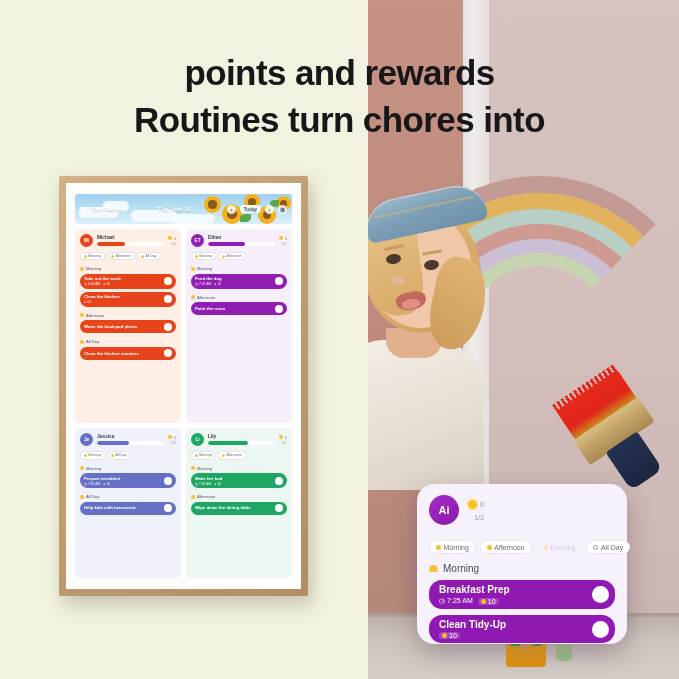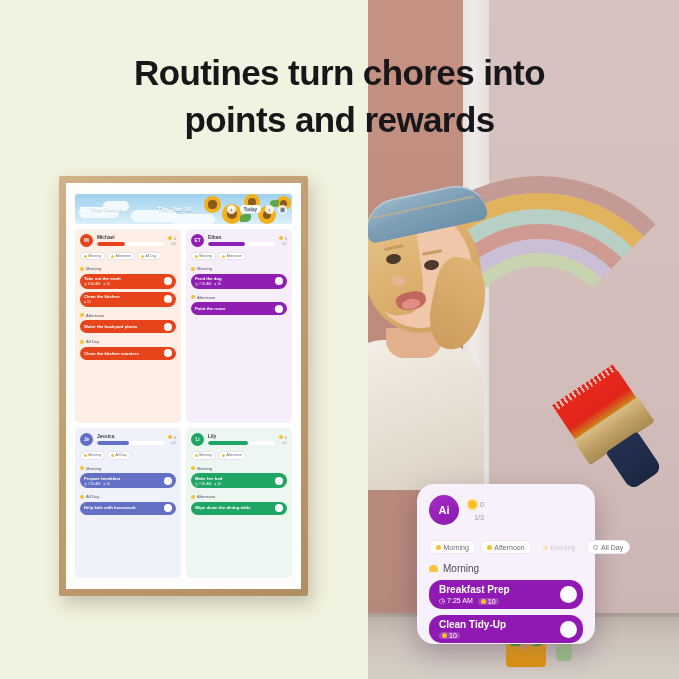"Routines turn chores into" div { order: before "points and rewards" -> after "points and rewards" }
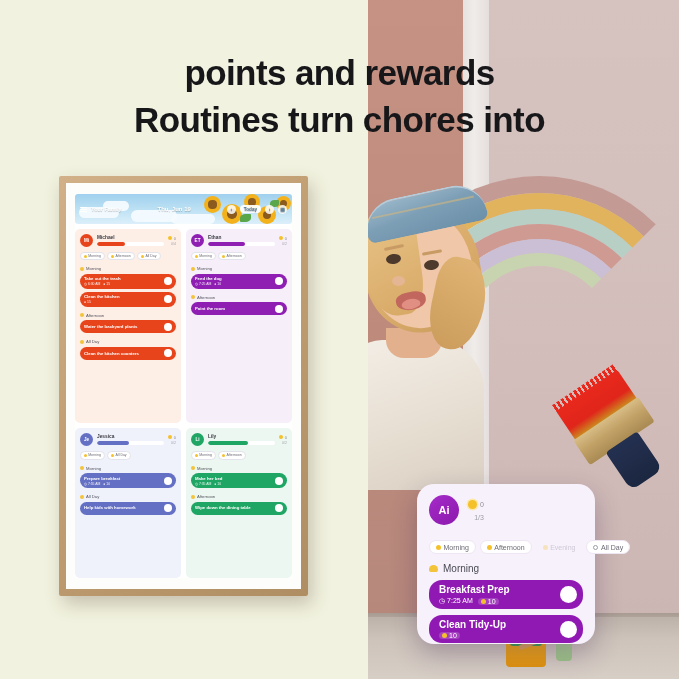"Ai" .phone-card { width: 178px -> 210px }
